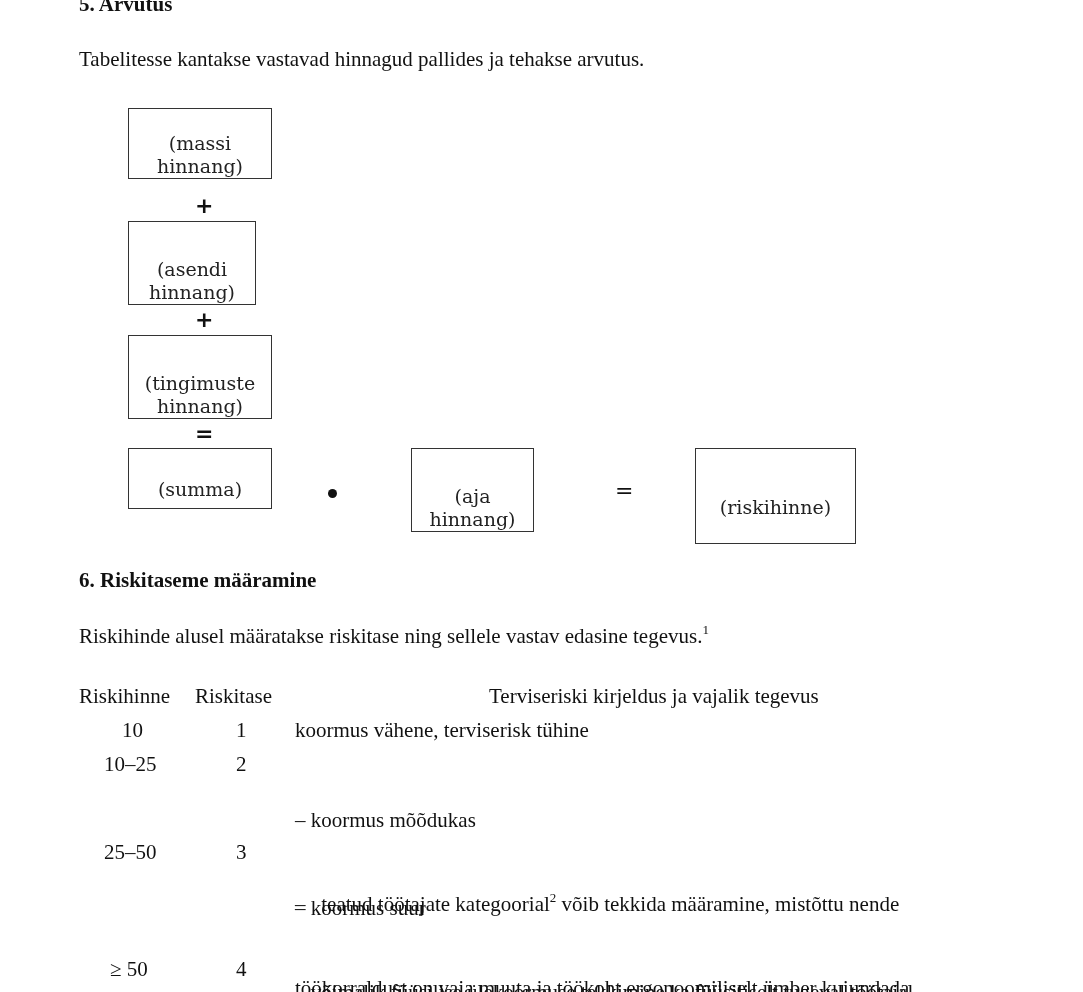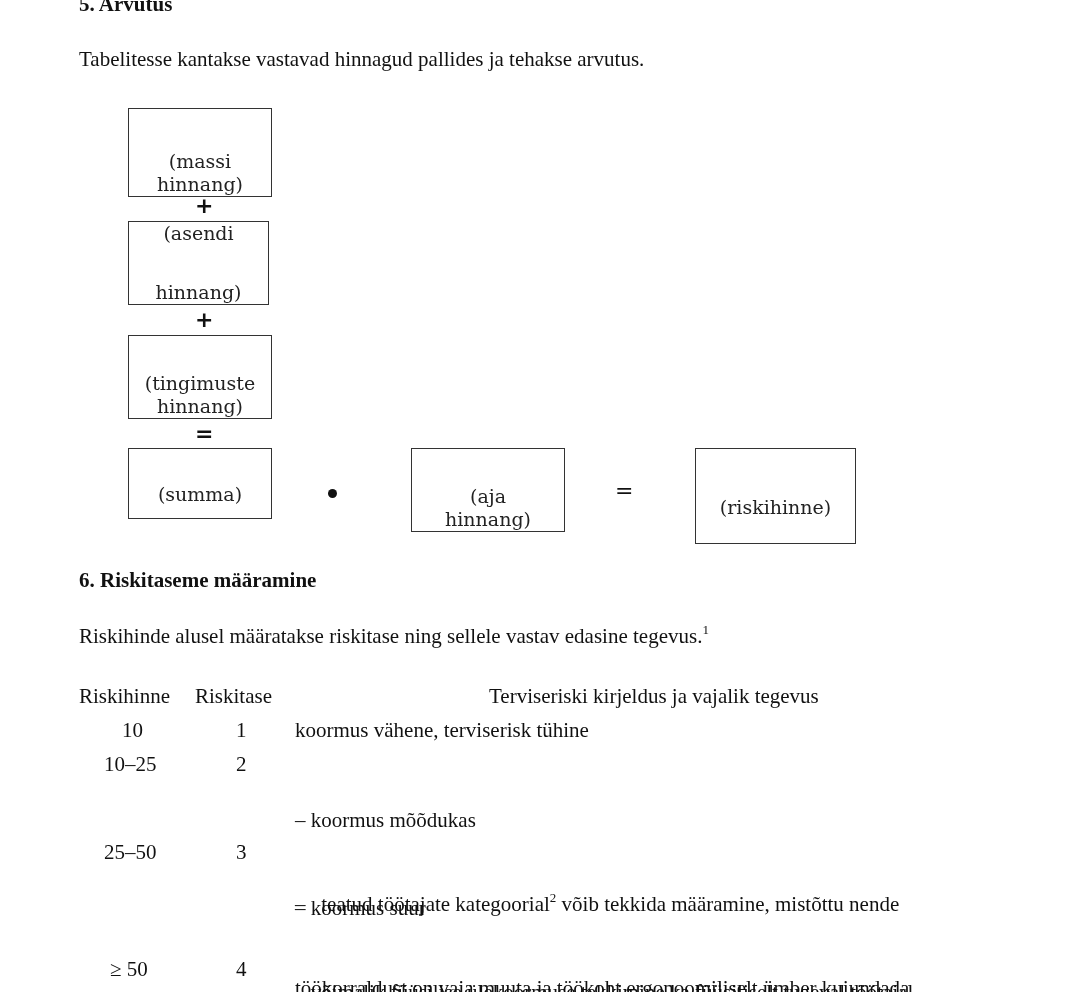"(massi" div.box { height: 89px -> 71px }
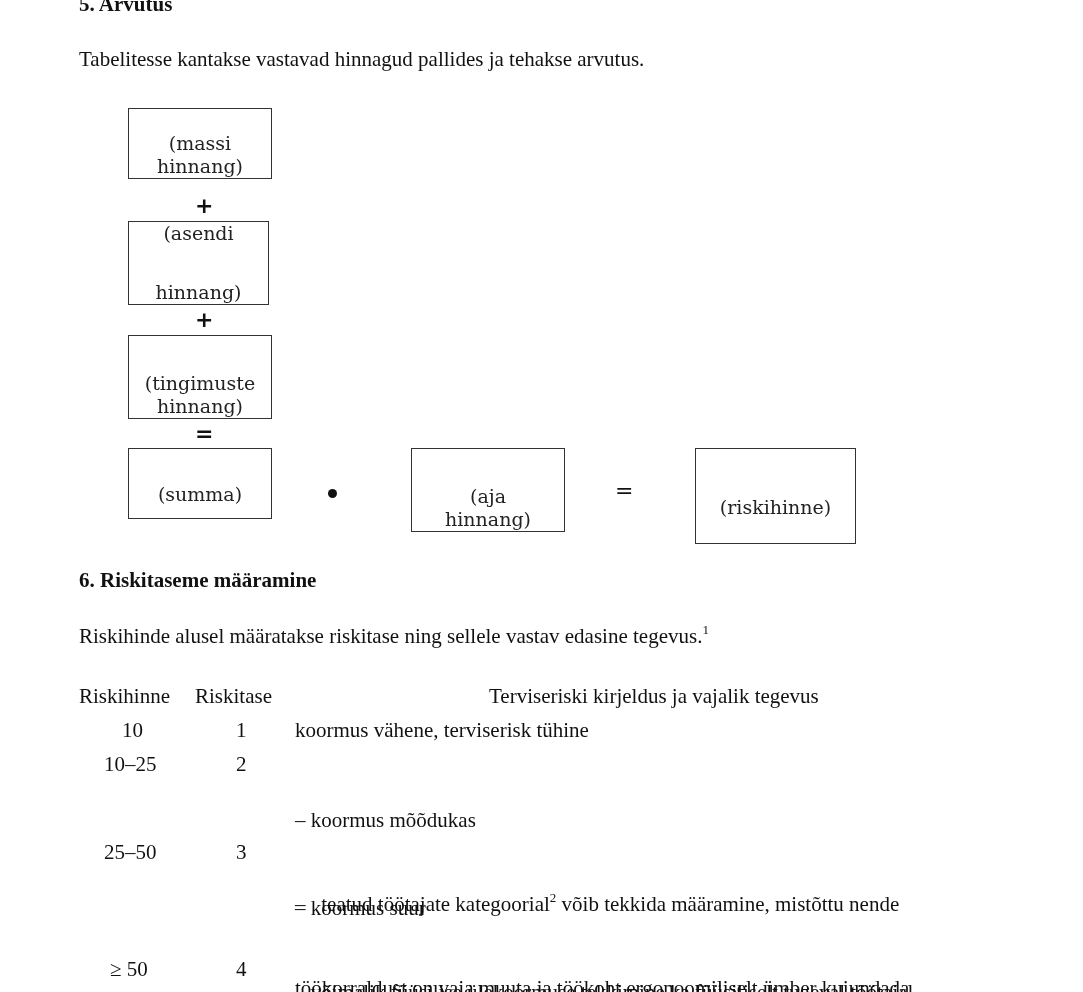"(asendi" div.box { justify-content: space-between -> none; width: 141px -> 128px }
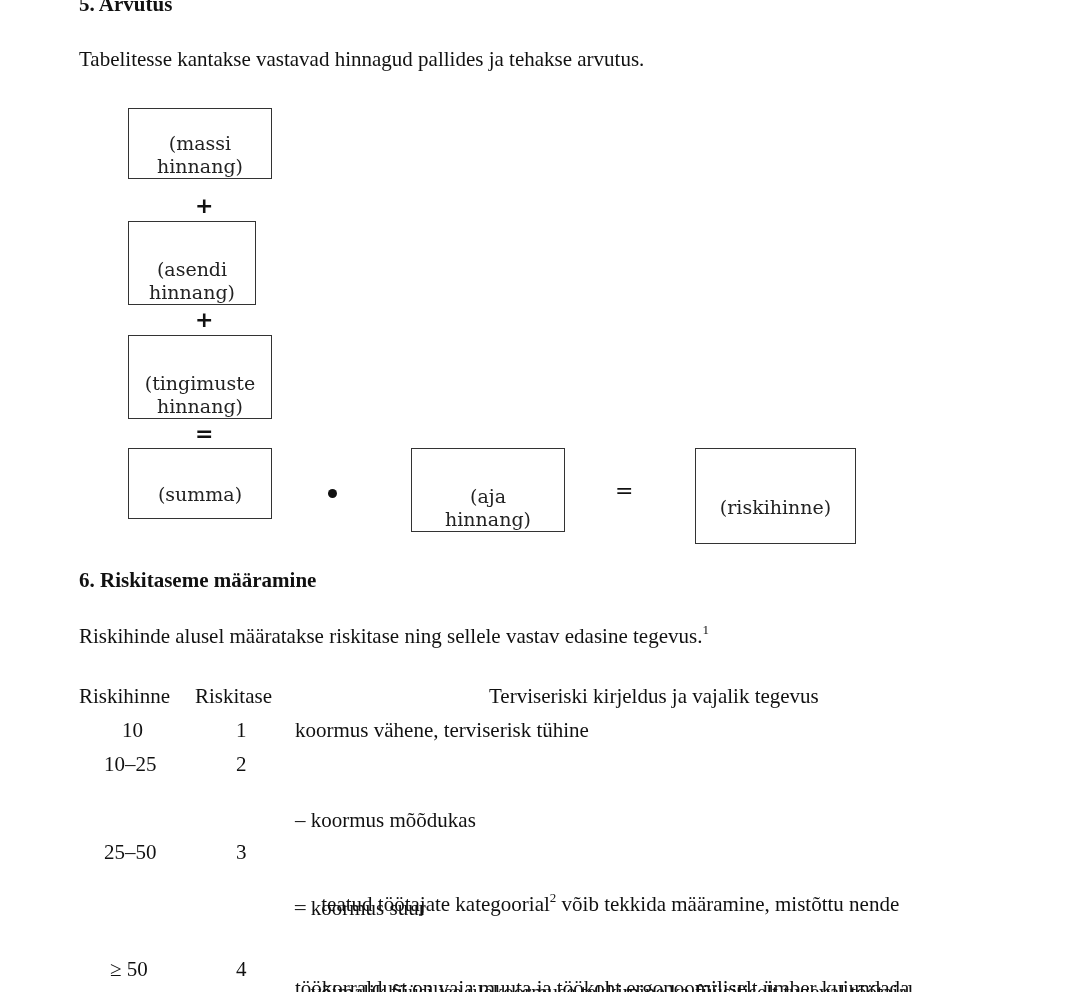"(summa)" div.box { height: 71px -> 61px }
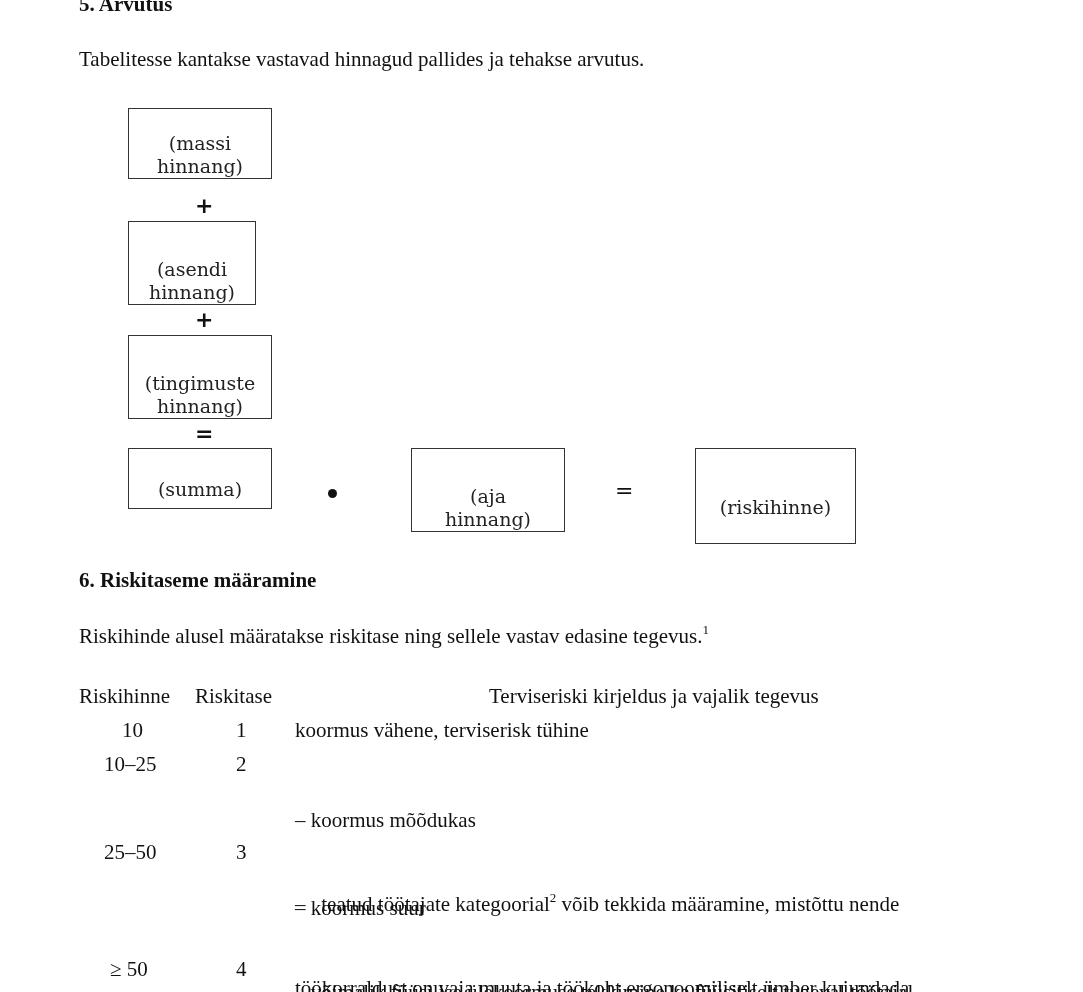"(aja" div.box { width: 154px -> 123px }
